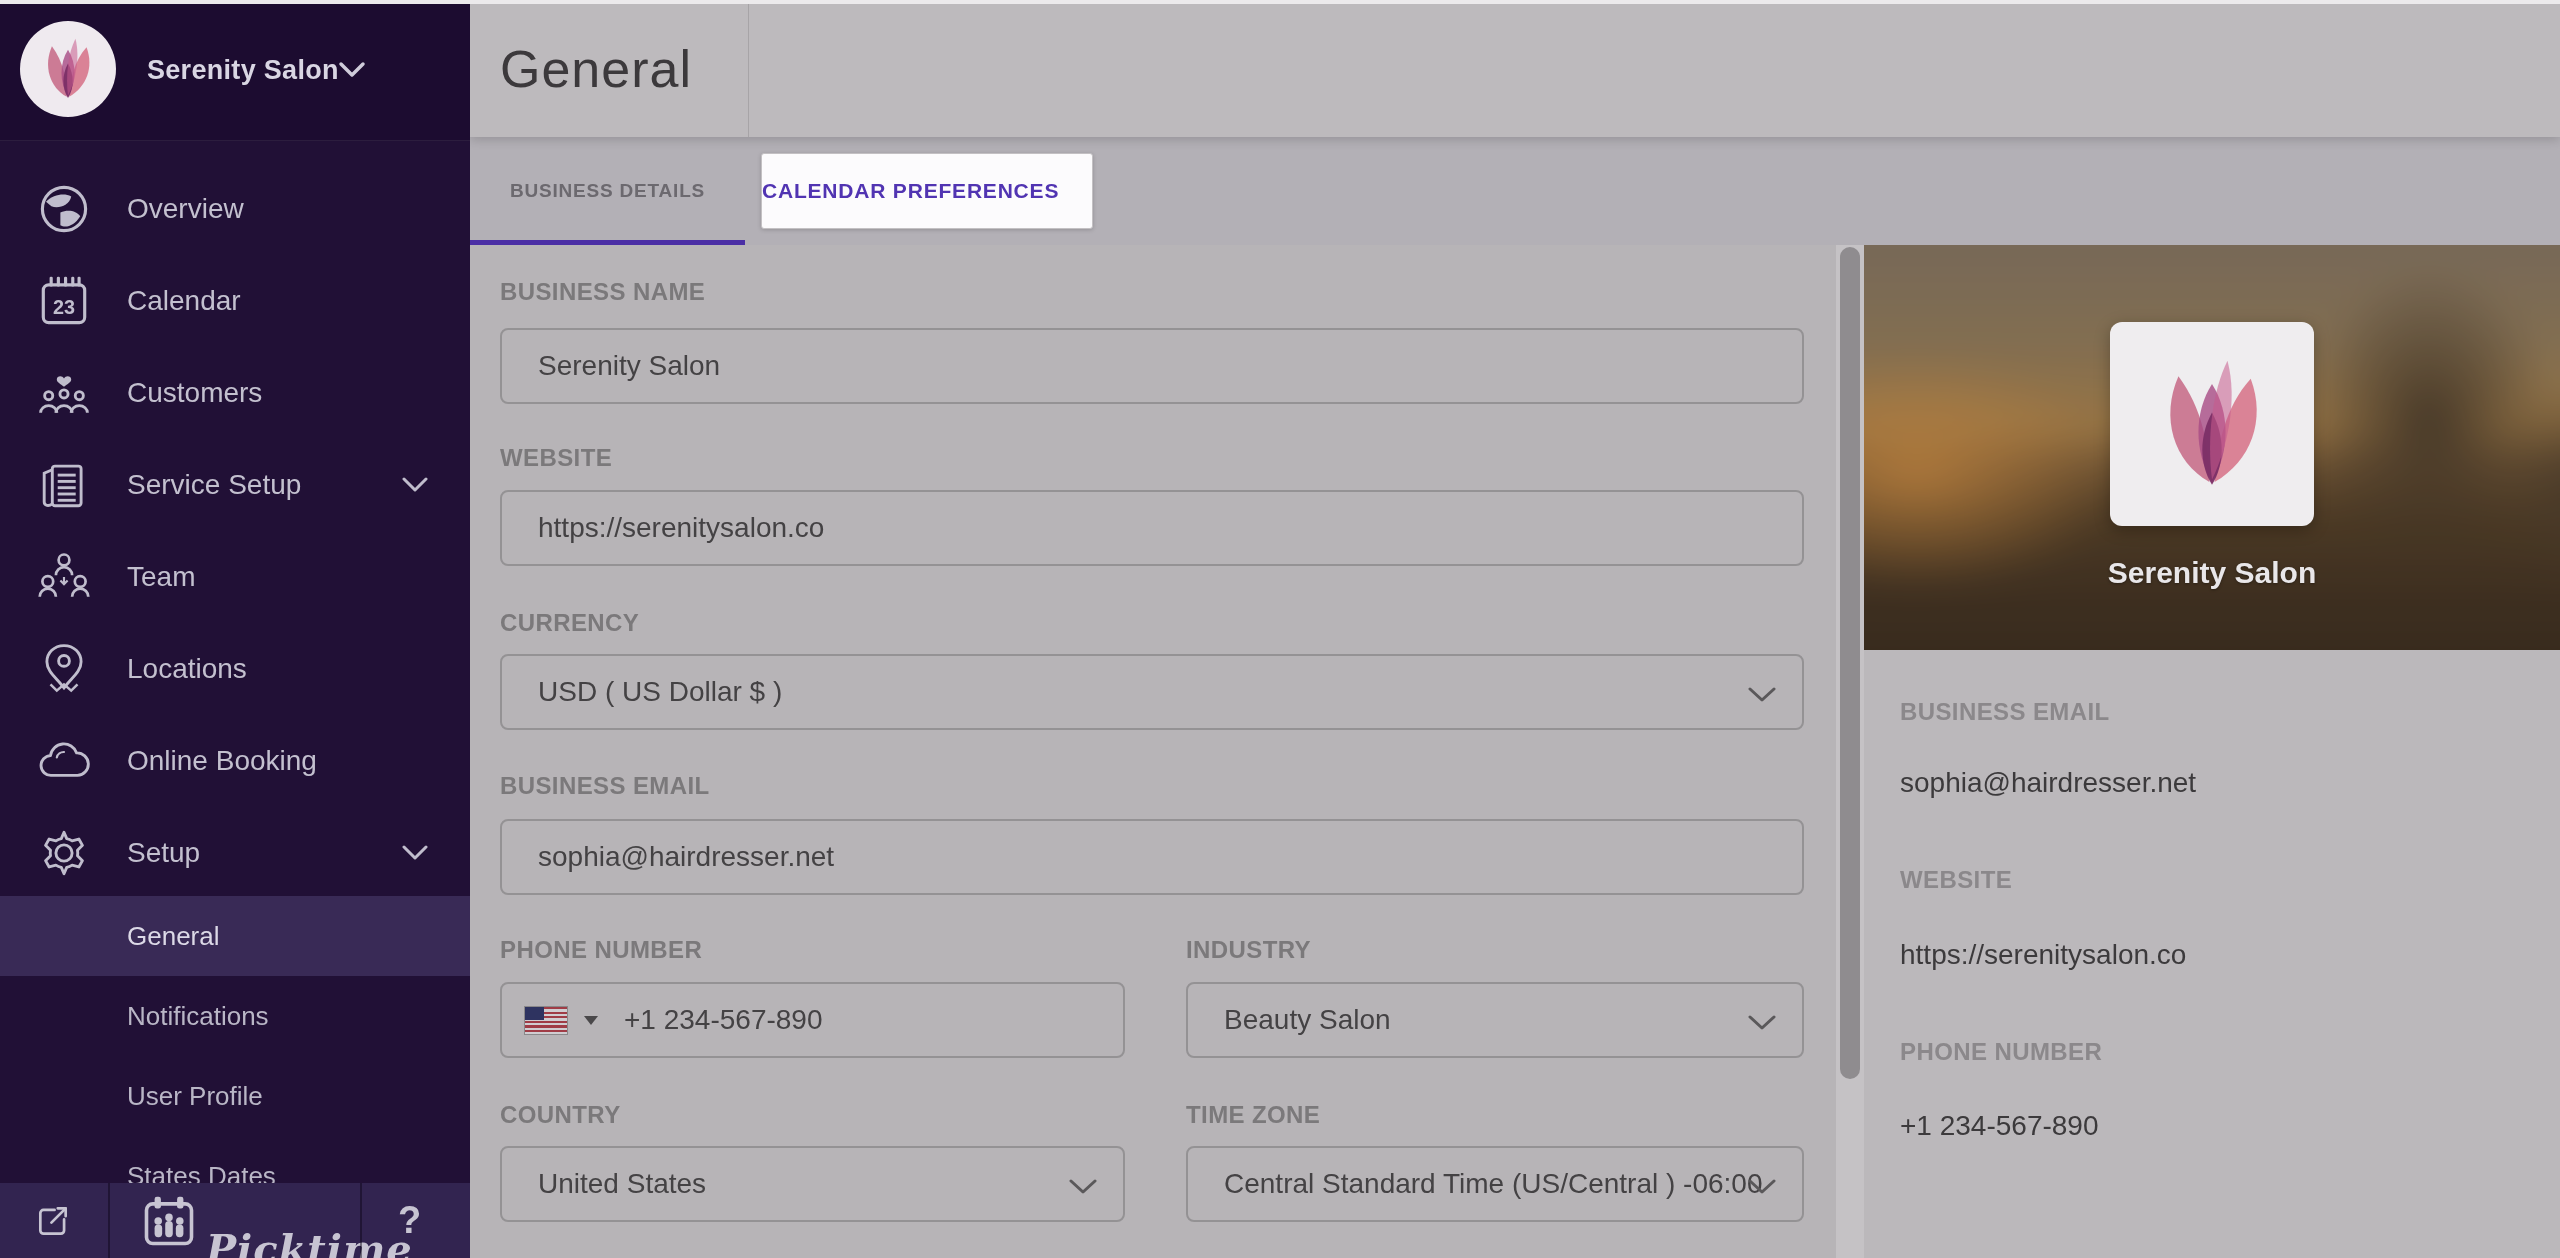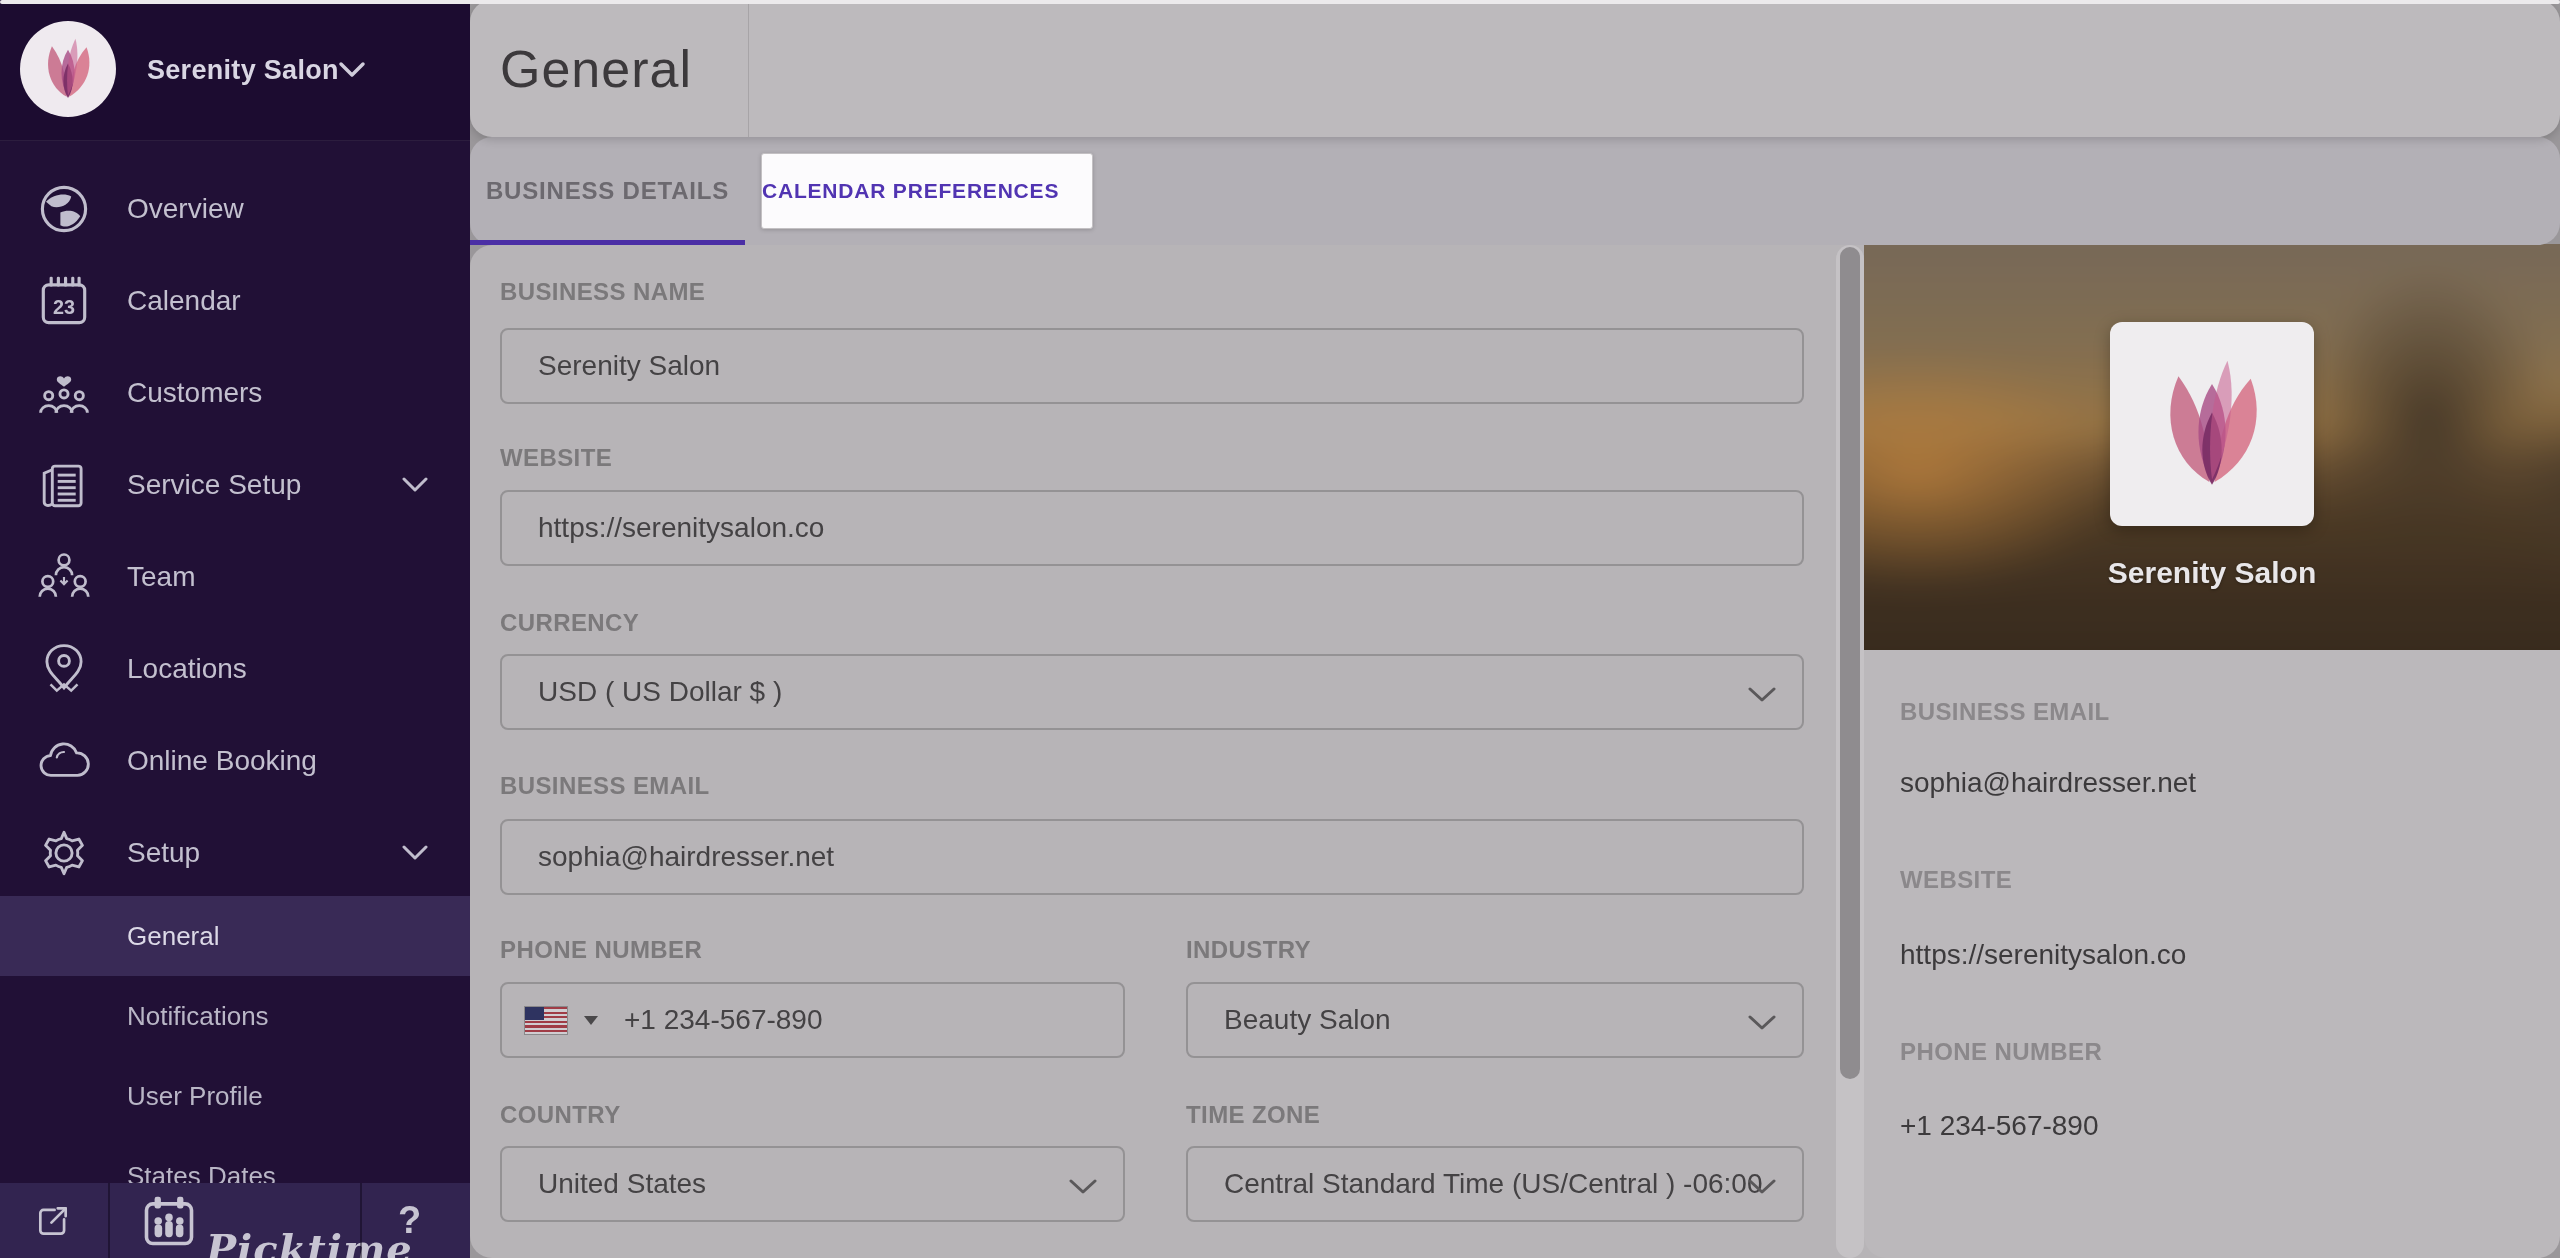"Serenity Salon" .abs { border-radius: 22px -> none }
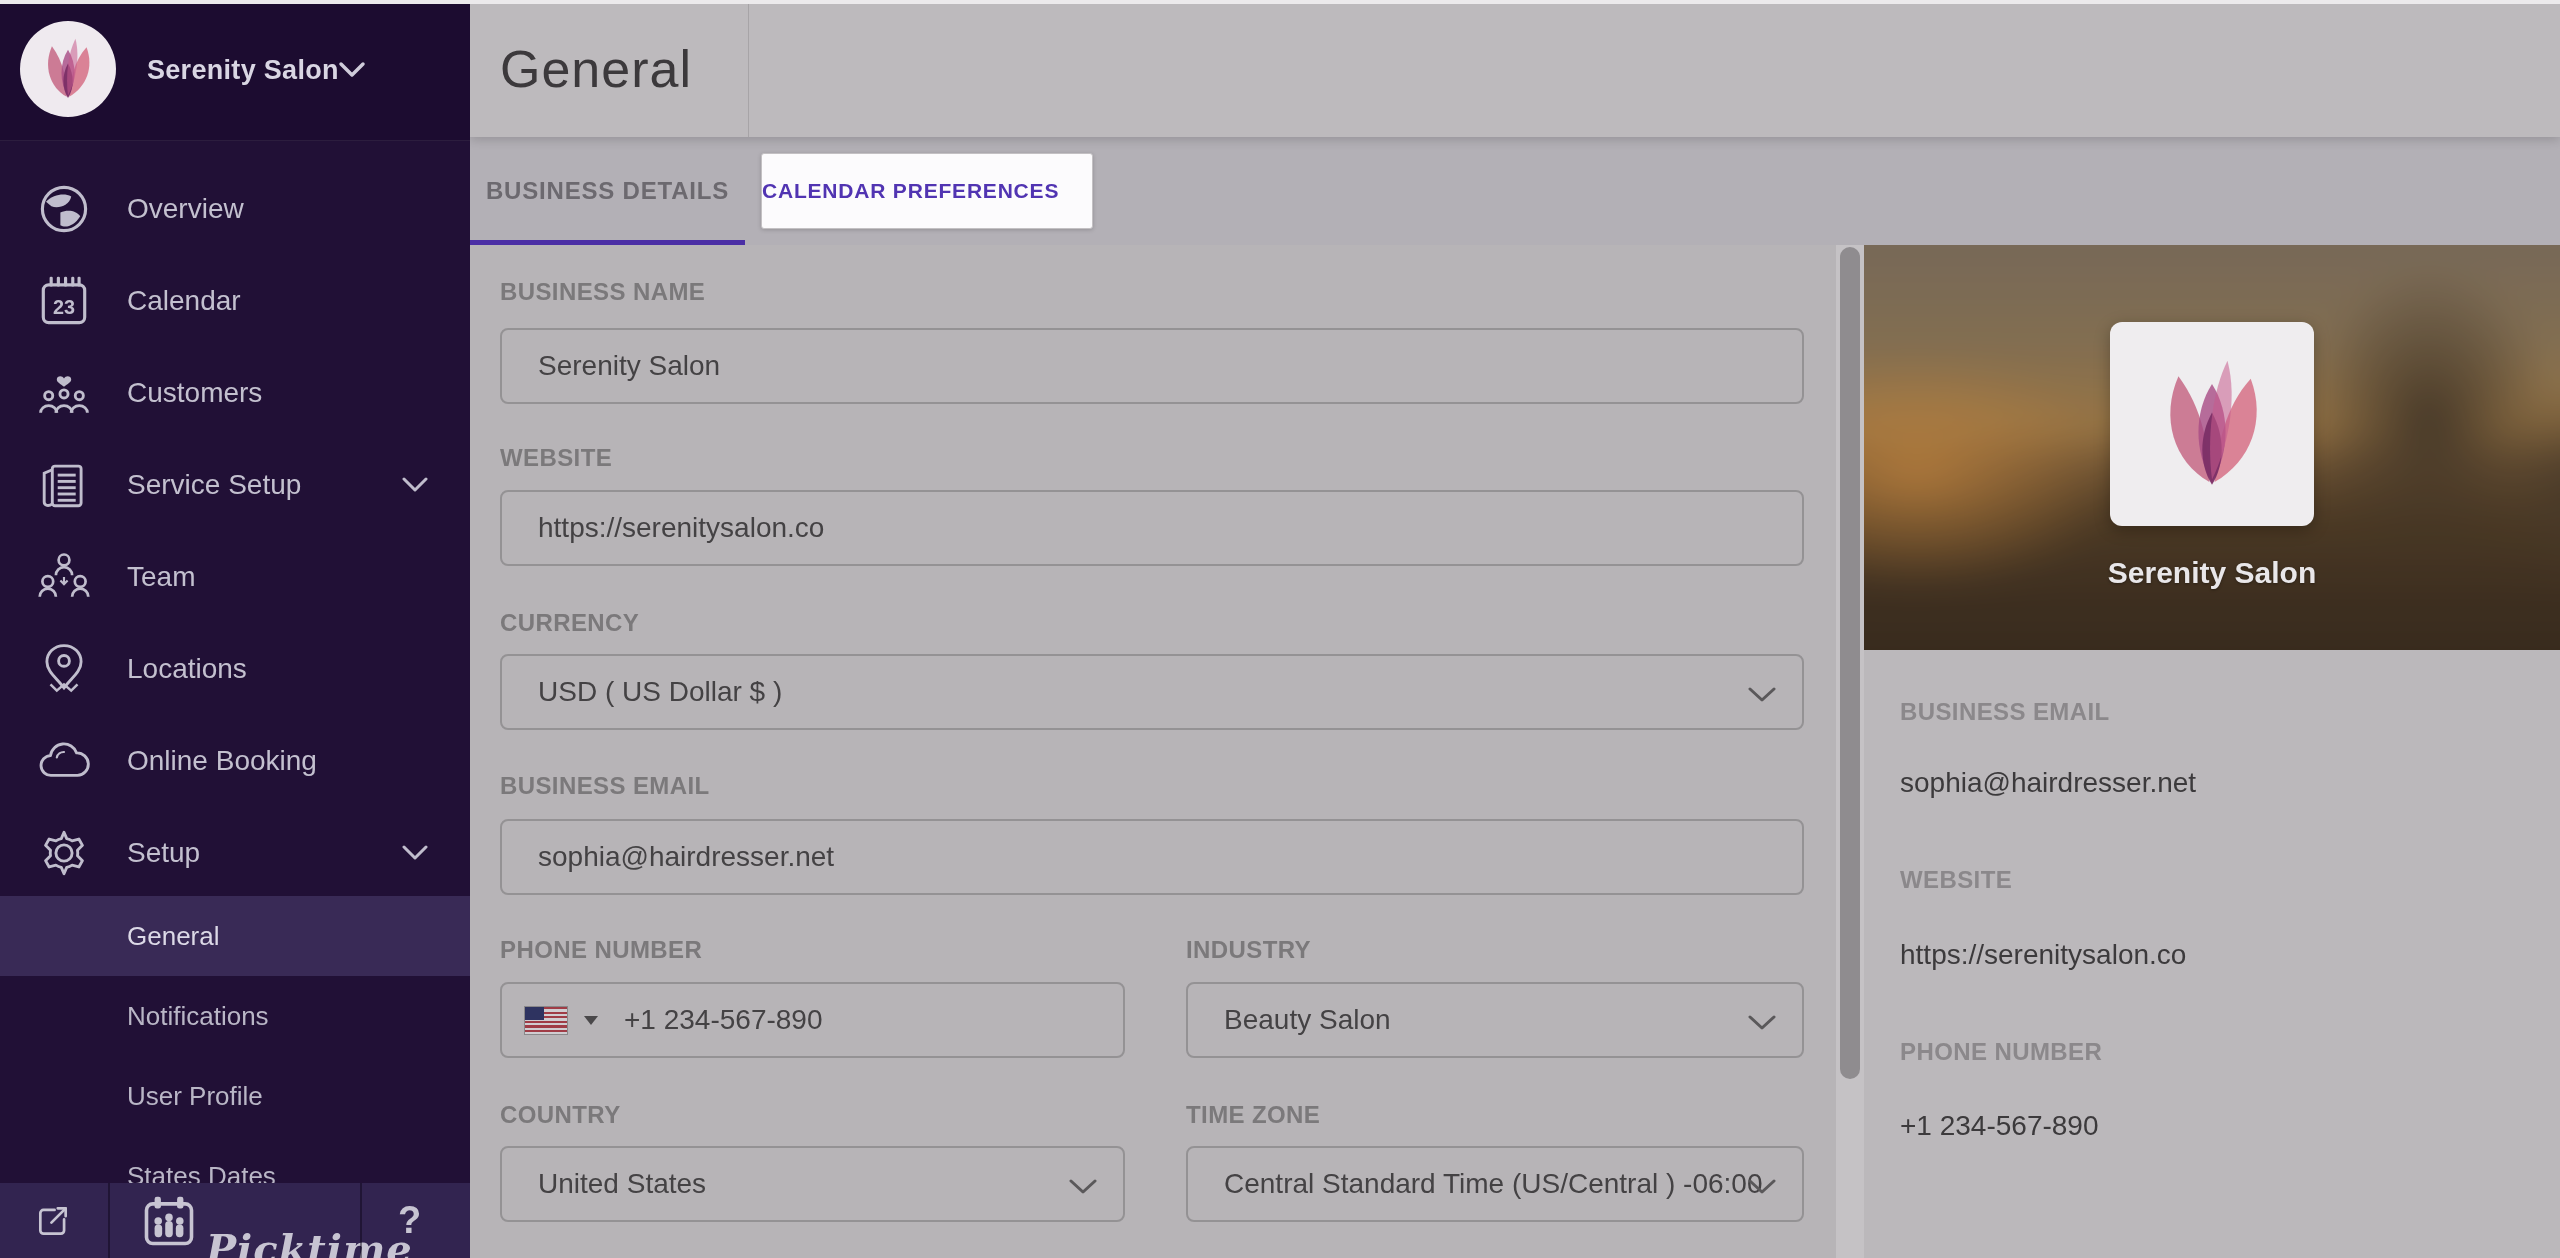"BUSINESS DETAILS" .tab1-label { font-size: 24px -> 19px }
